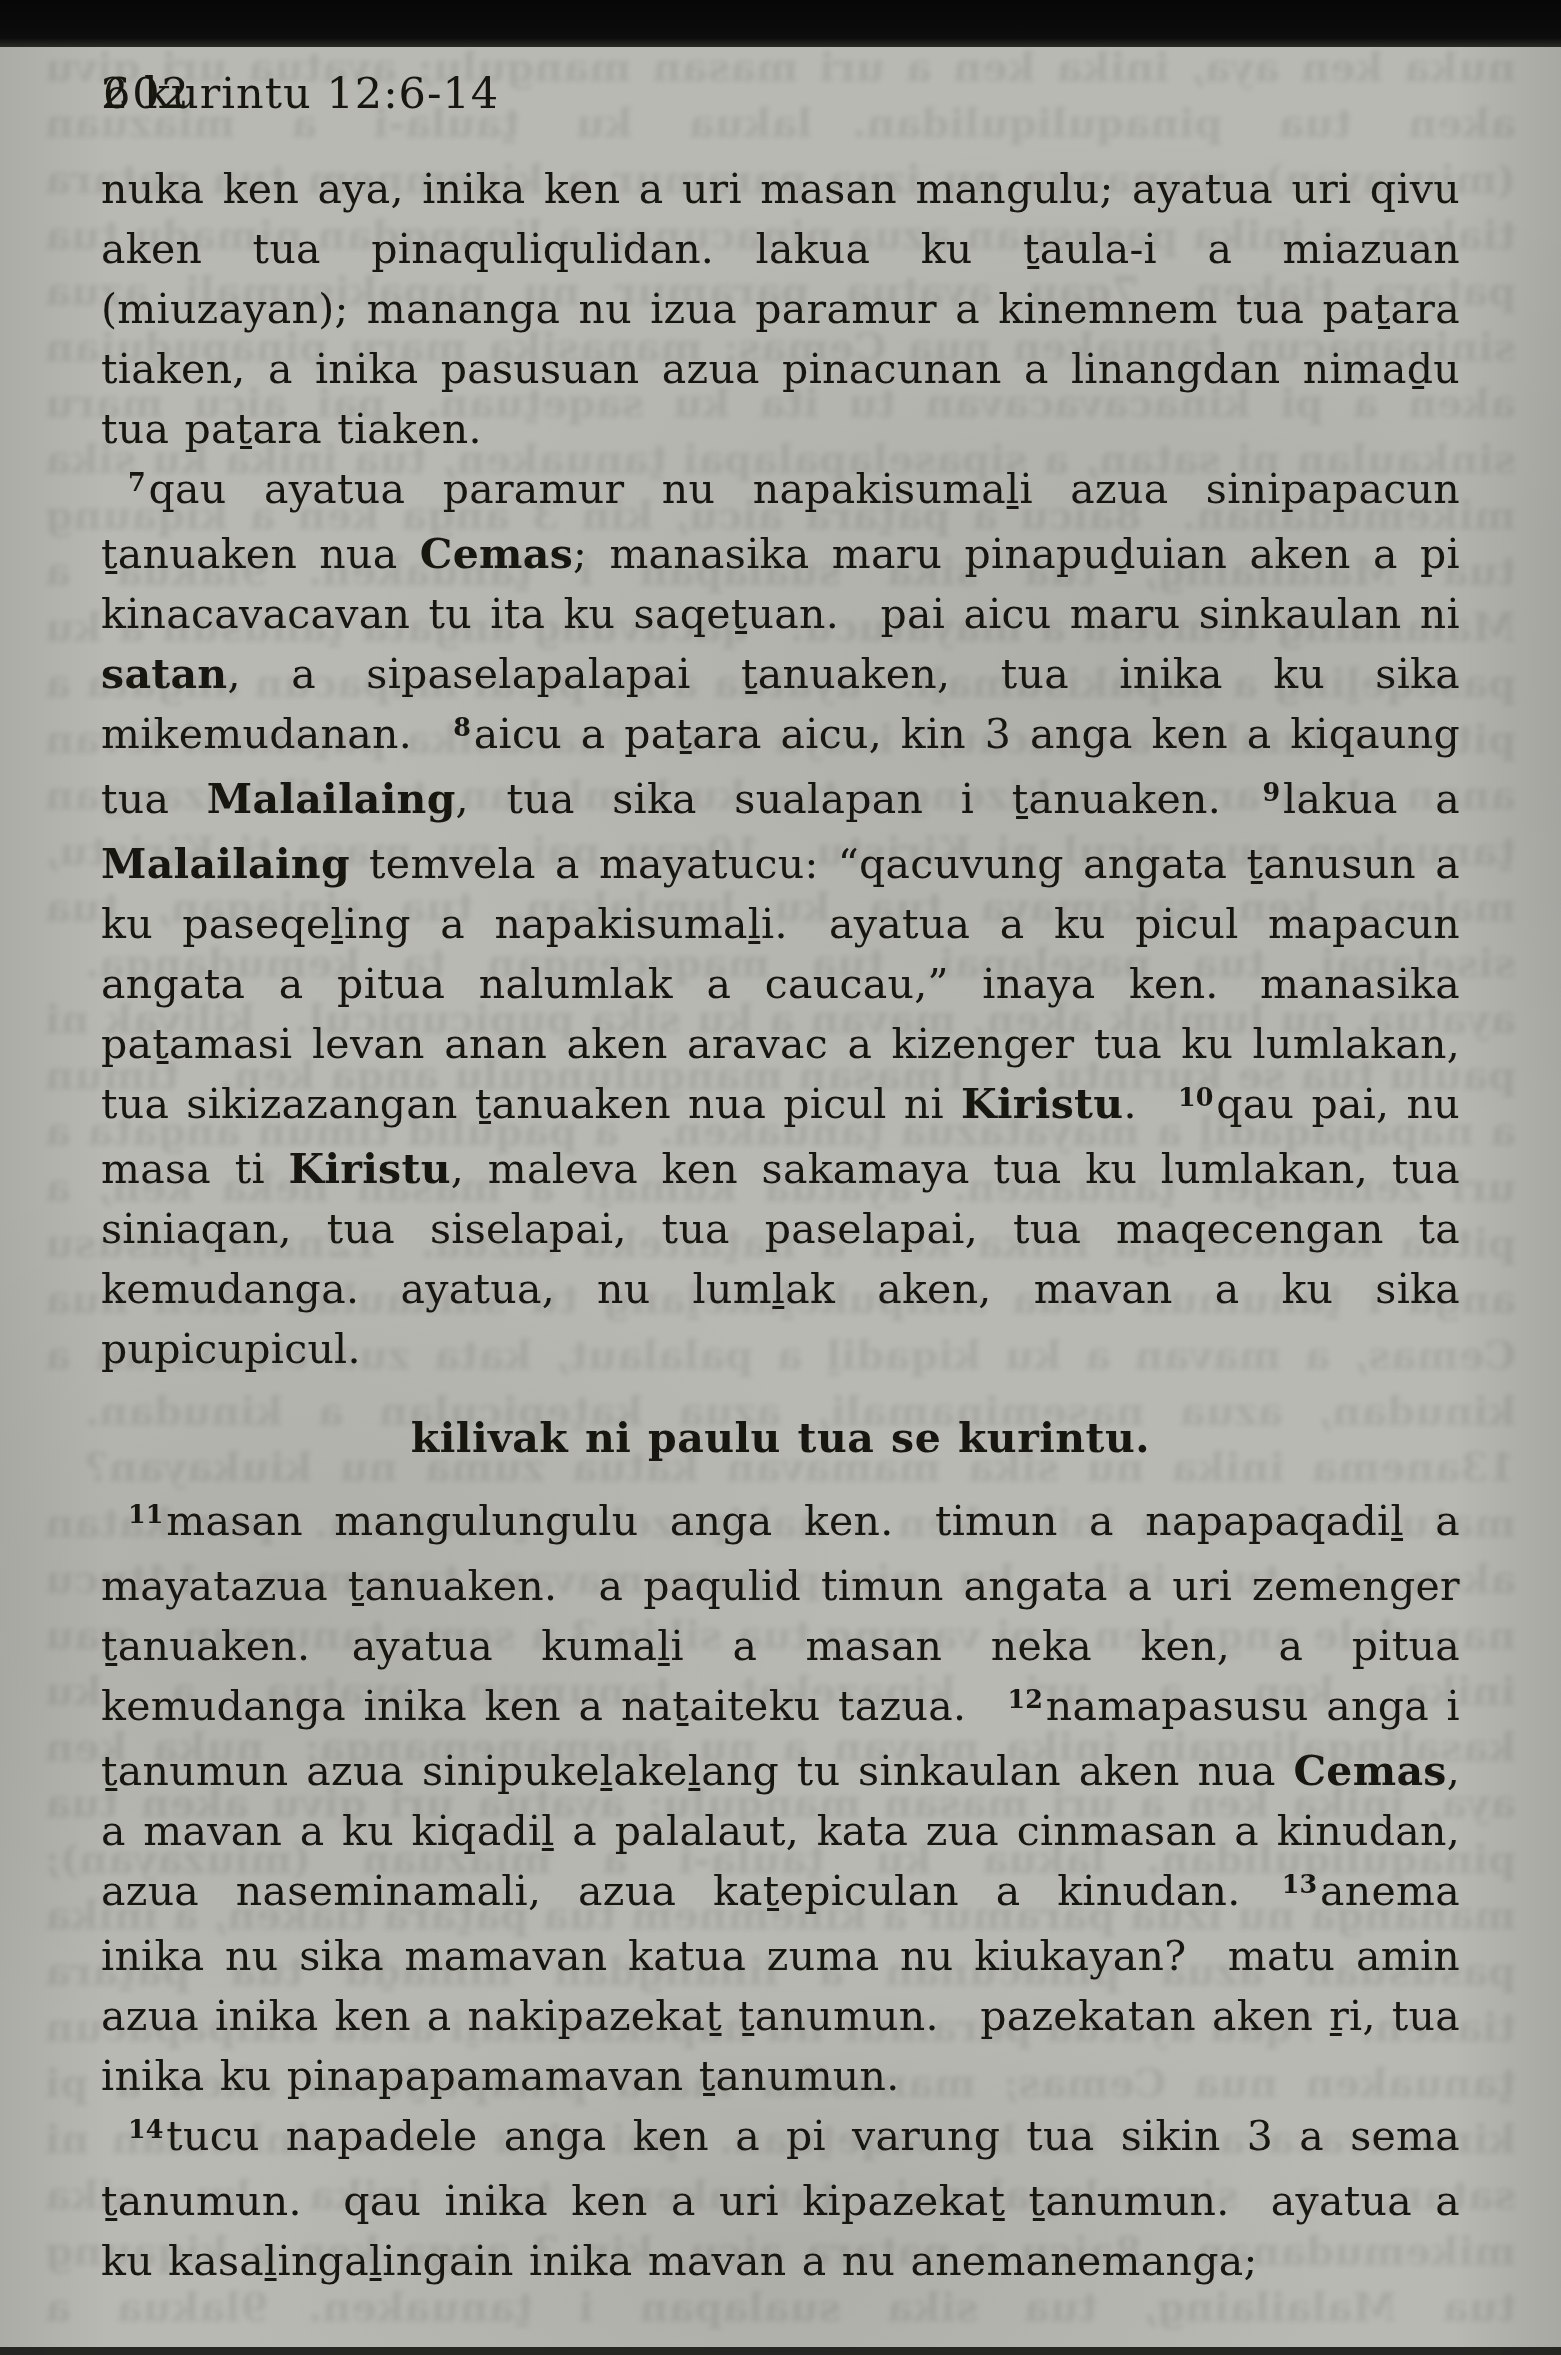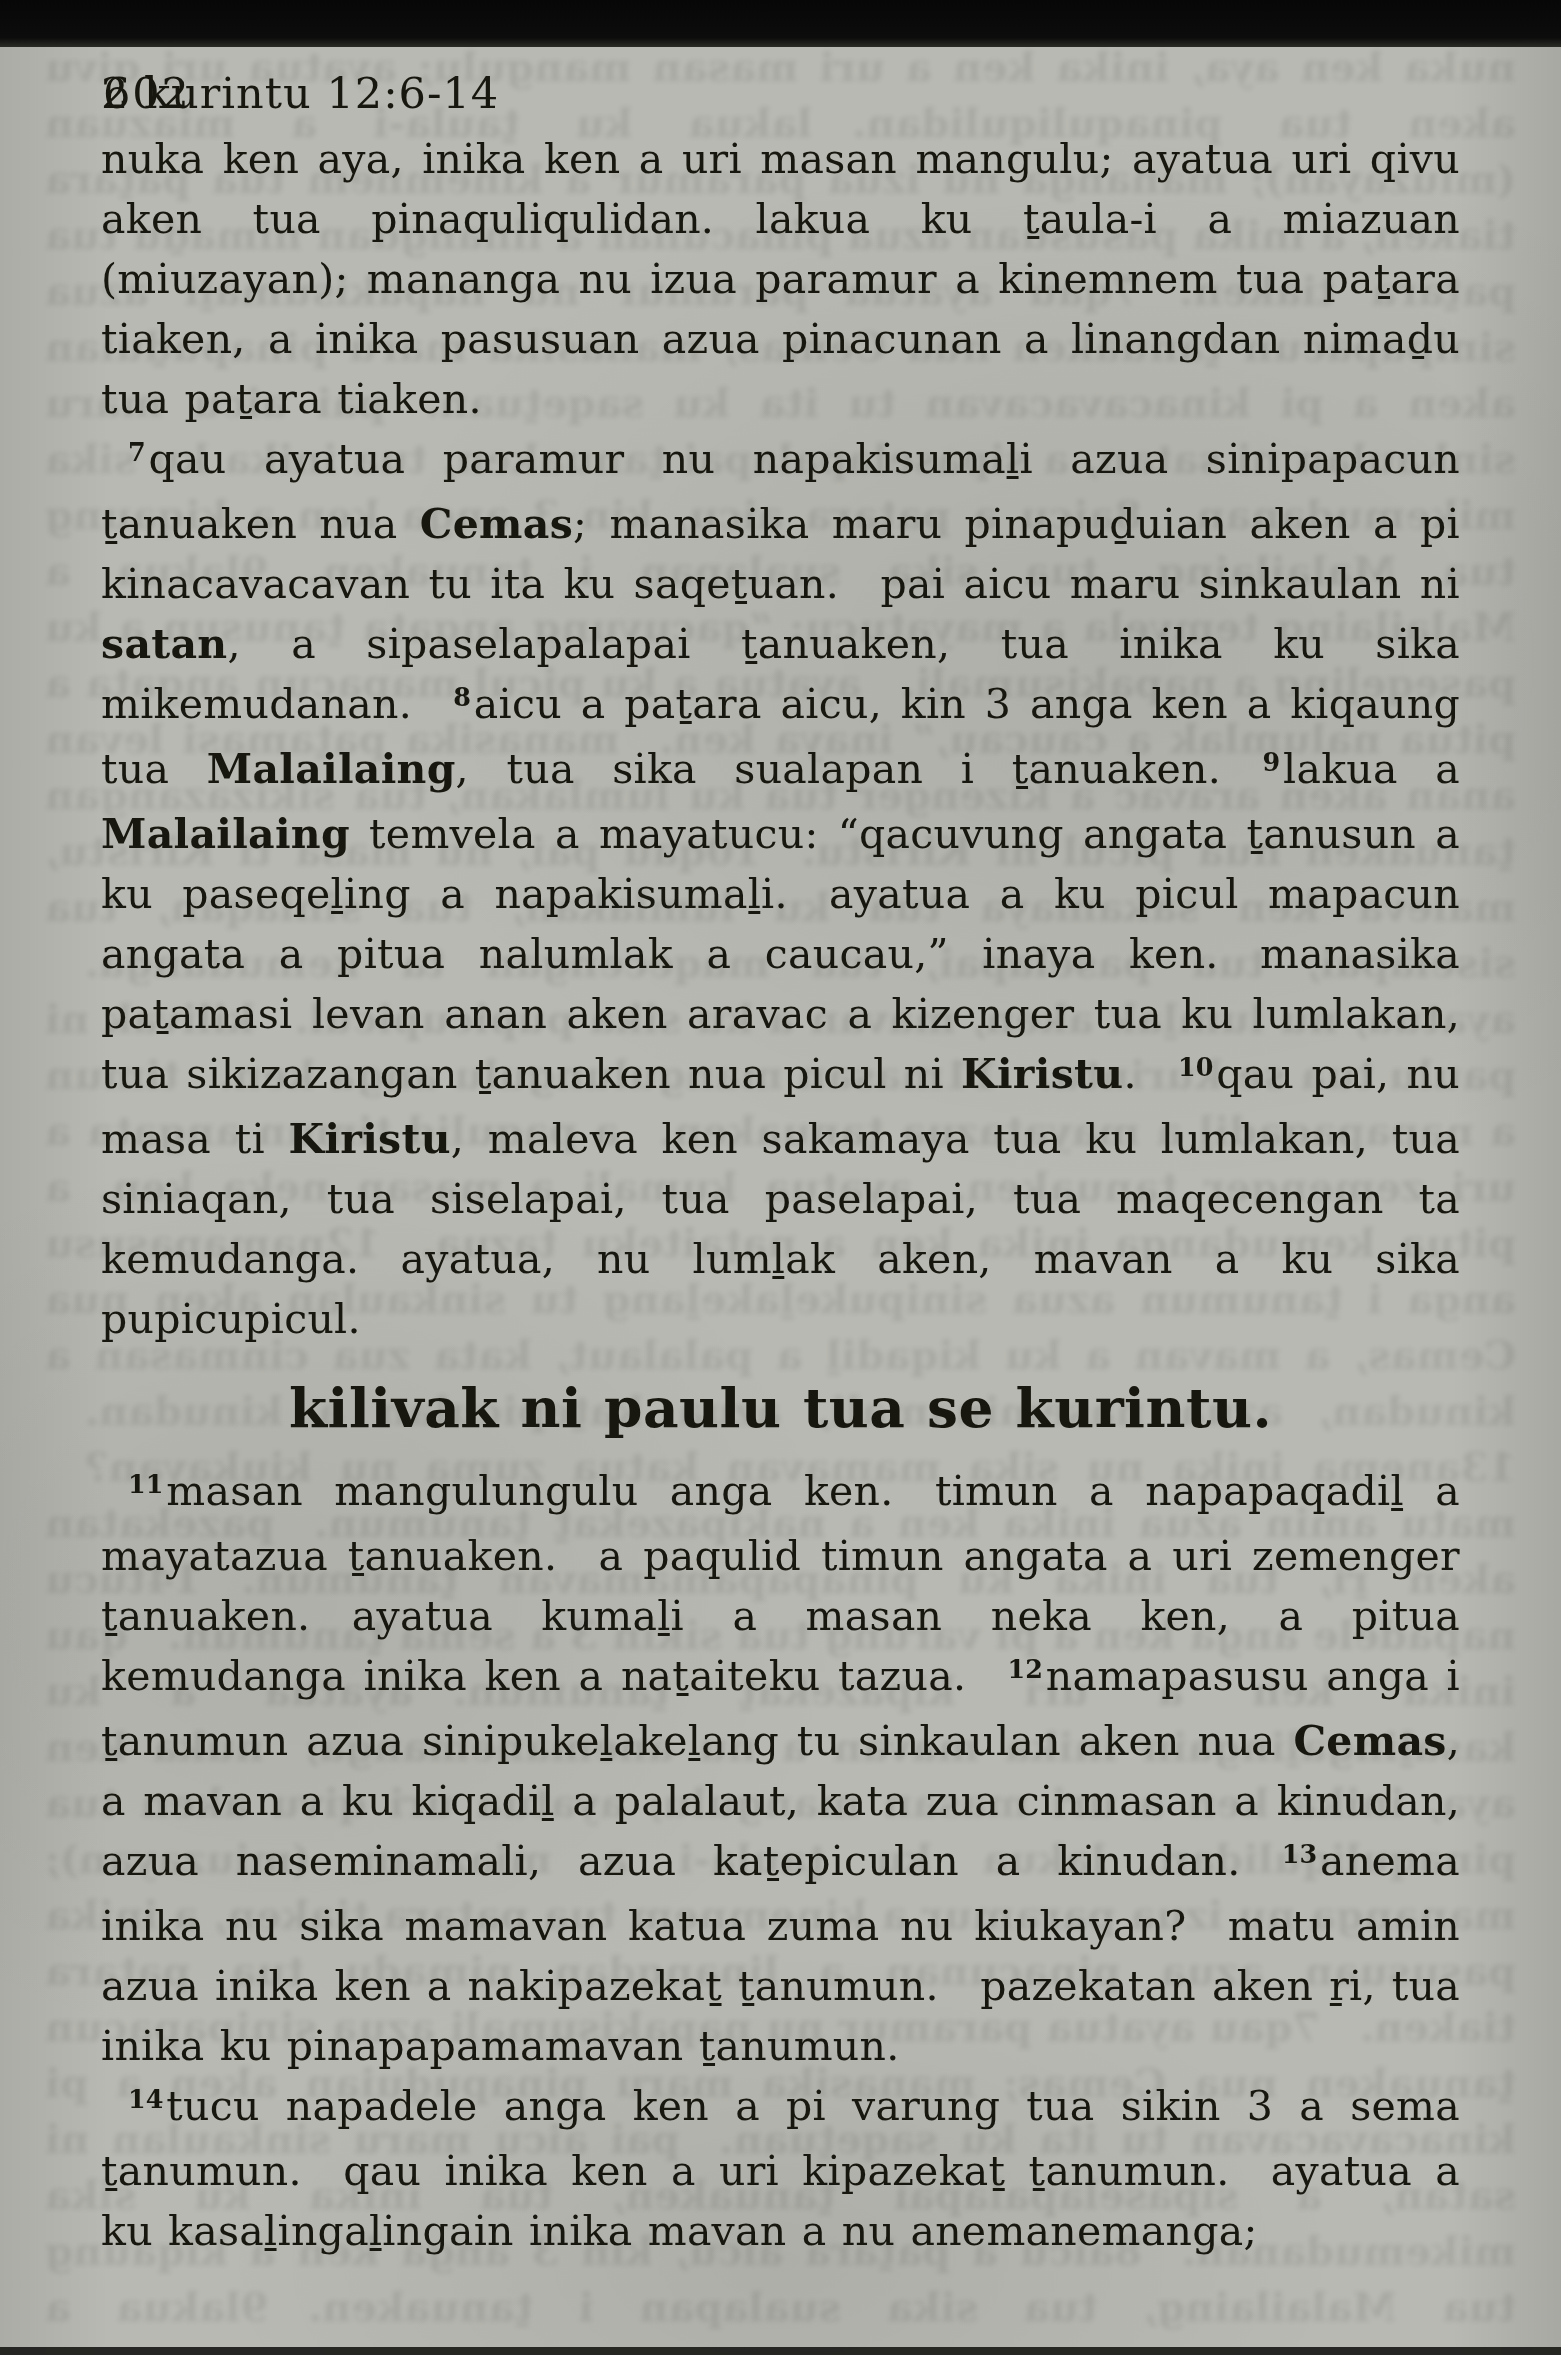"nuka ken aya, inika ken" .text-block { margin-top: 1px -> 31px }
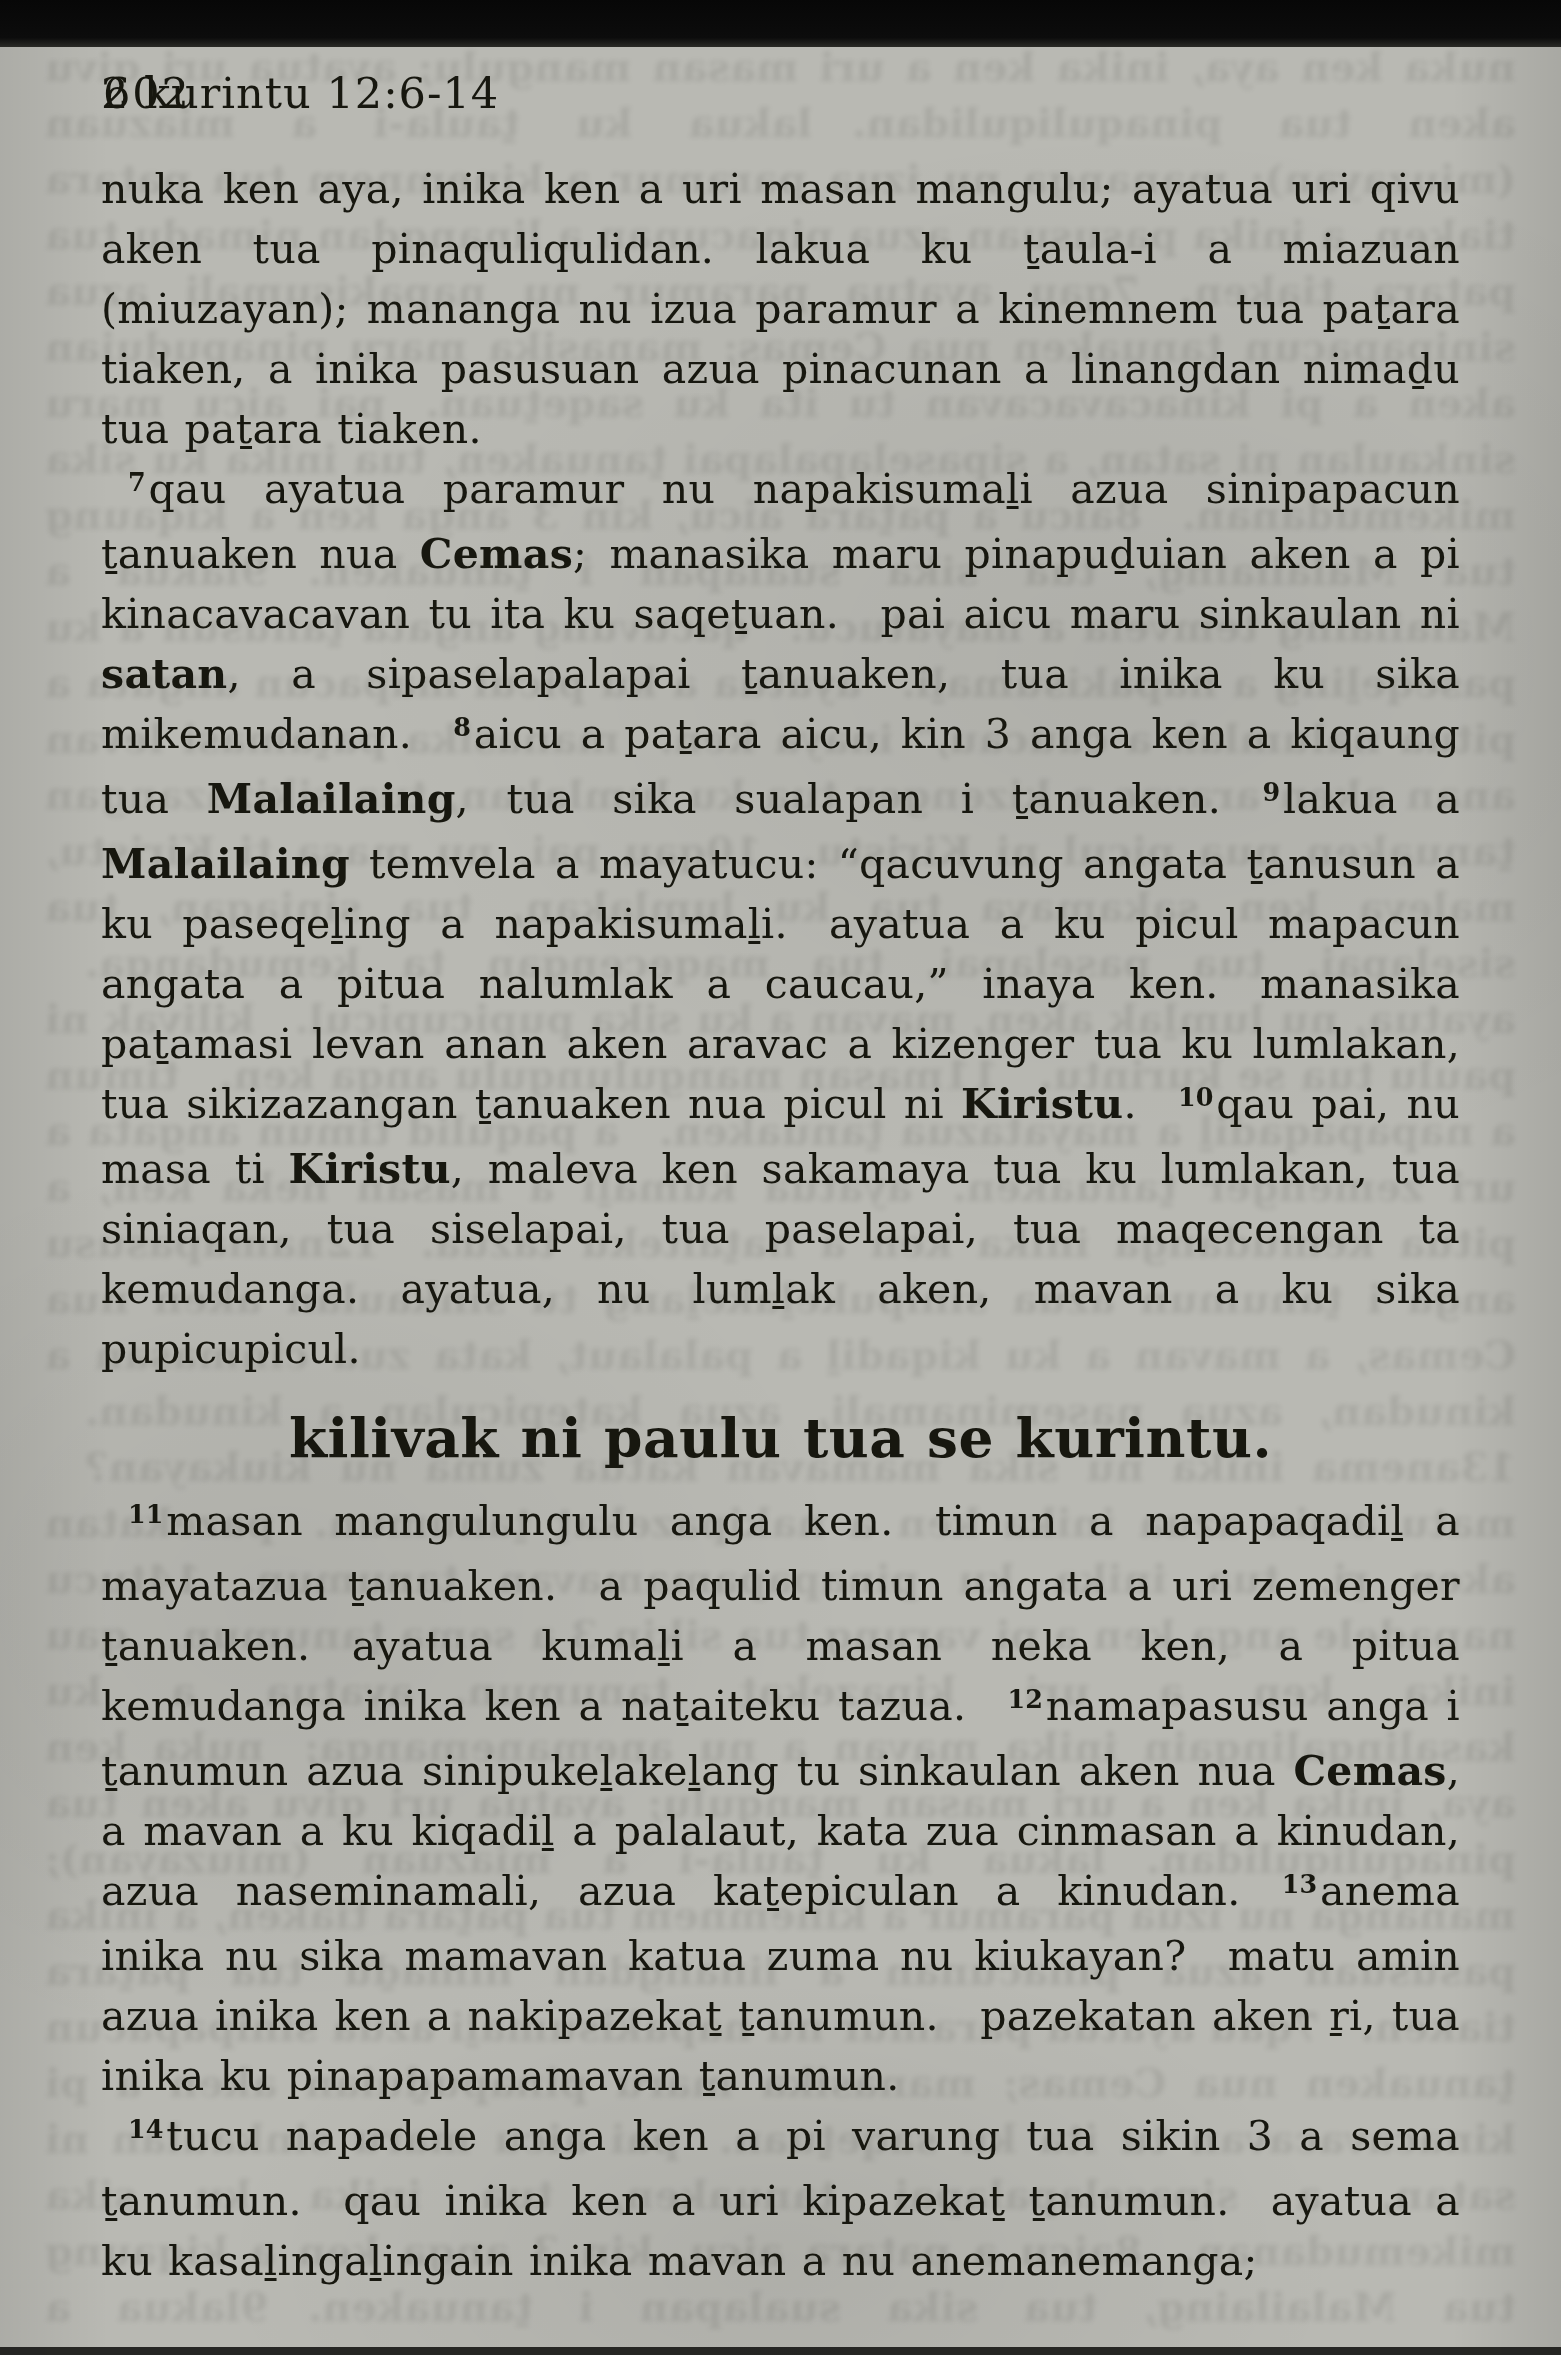"kilivak ni paulu tua se" .section-heading { font-size: 55px -> 41px }
